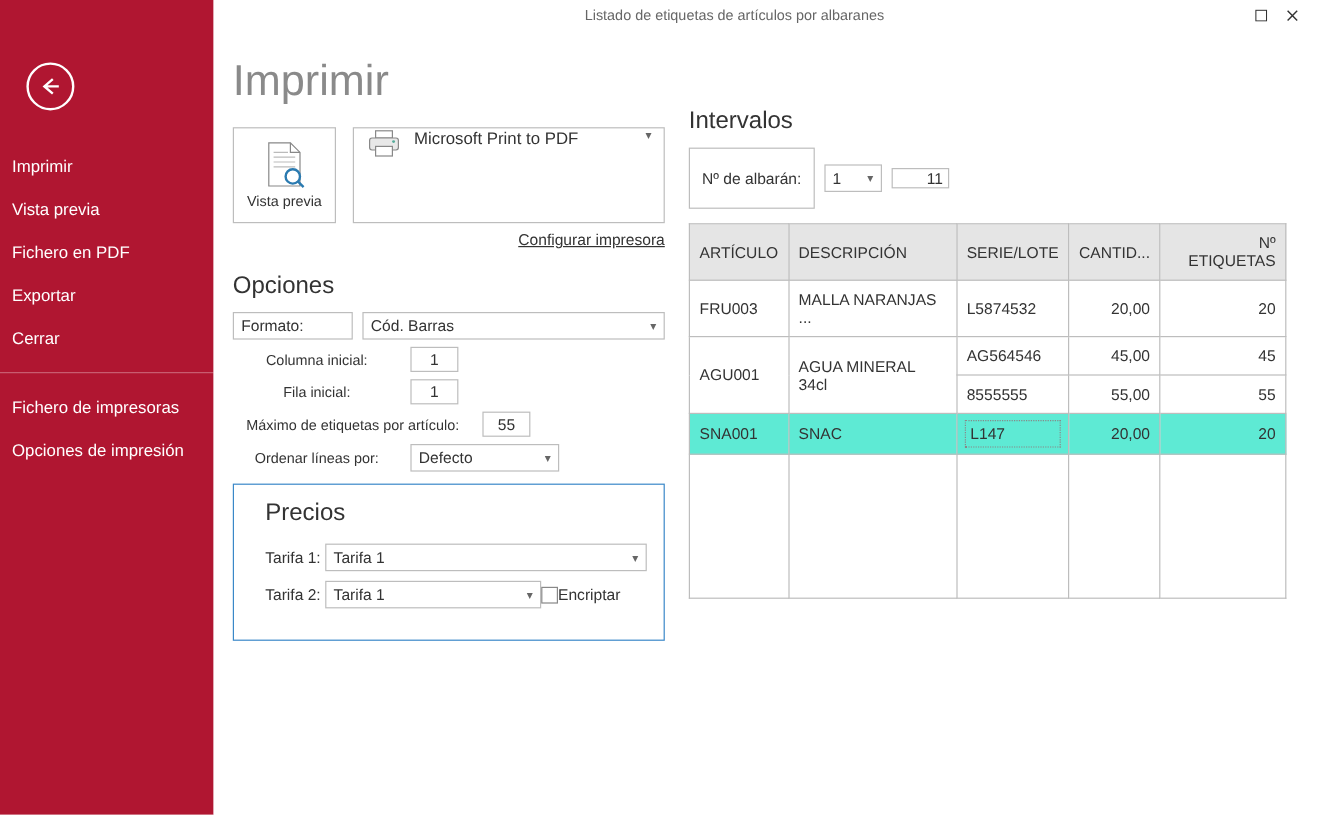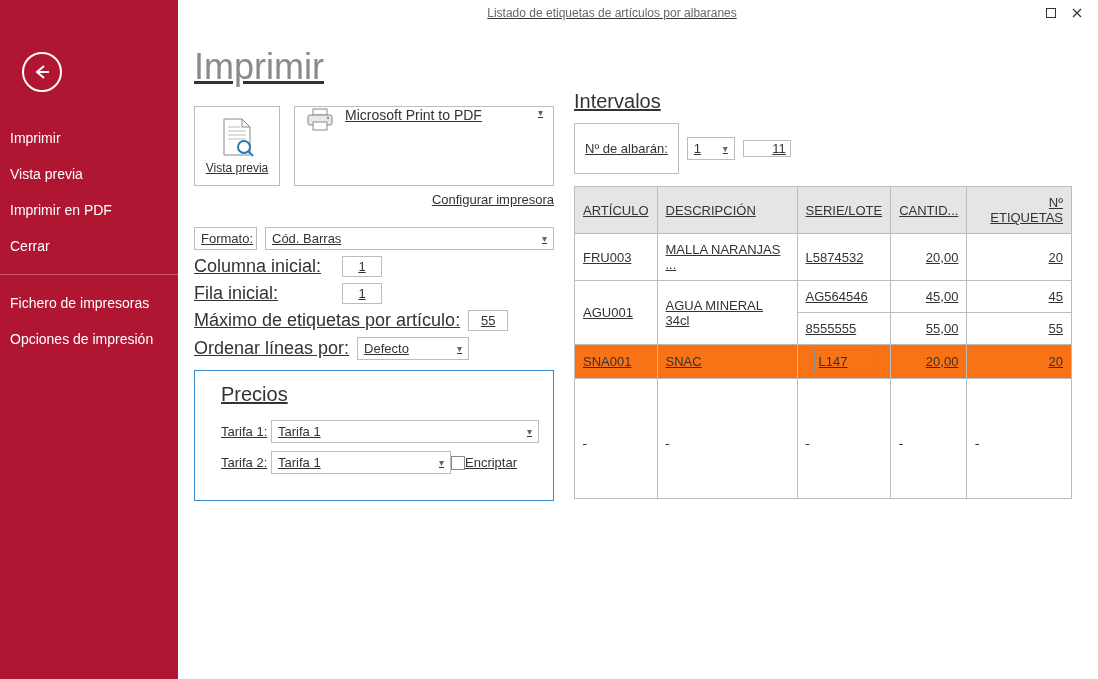"Listado de etiquetas de artículos" .main { text-decoration: underline -> none }
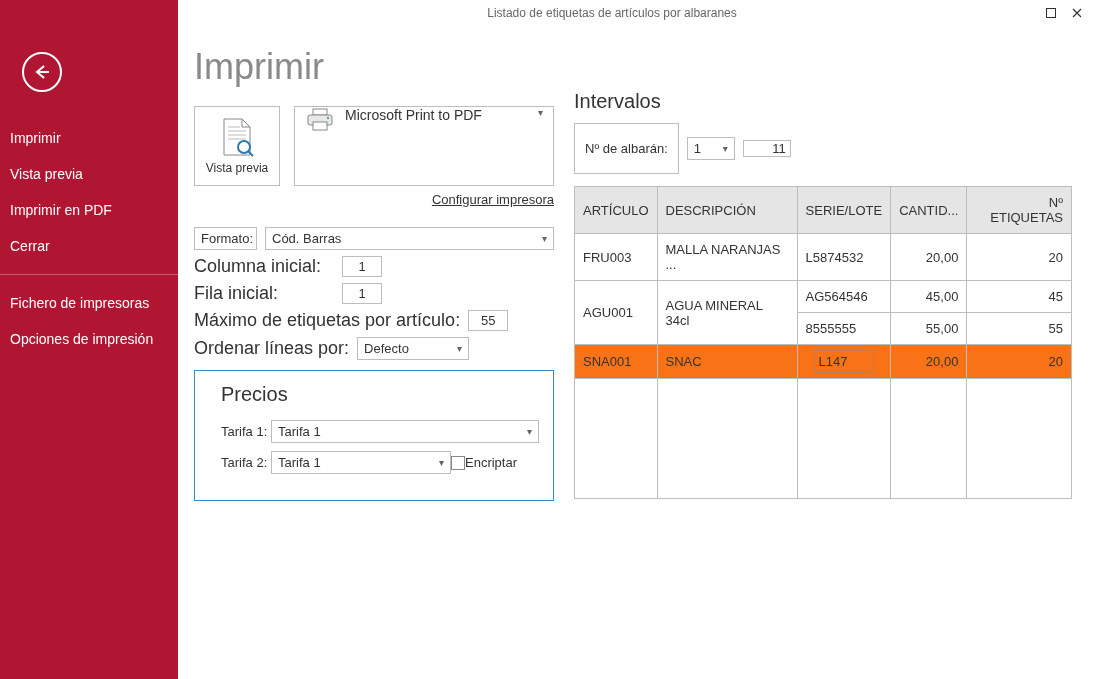"Imprimir en PDF" div.side-item { text: Imprimir -> Fichero }
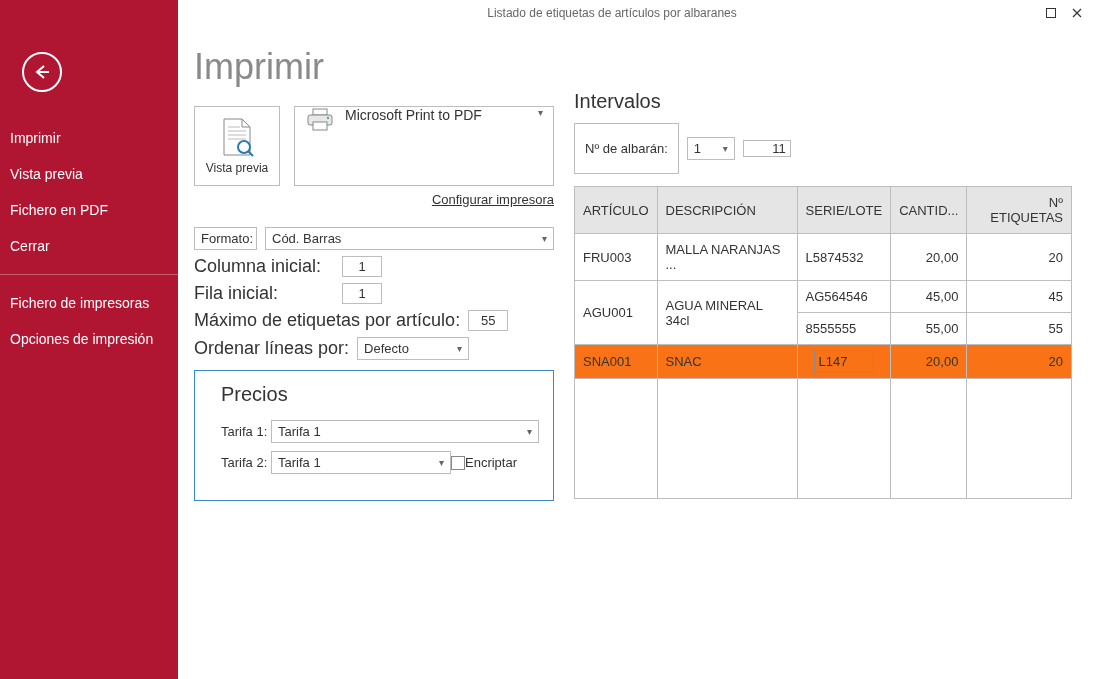"Exportar" div.side-item { html: none -> <div>Exportar</div> }
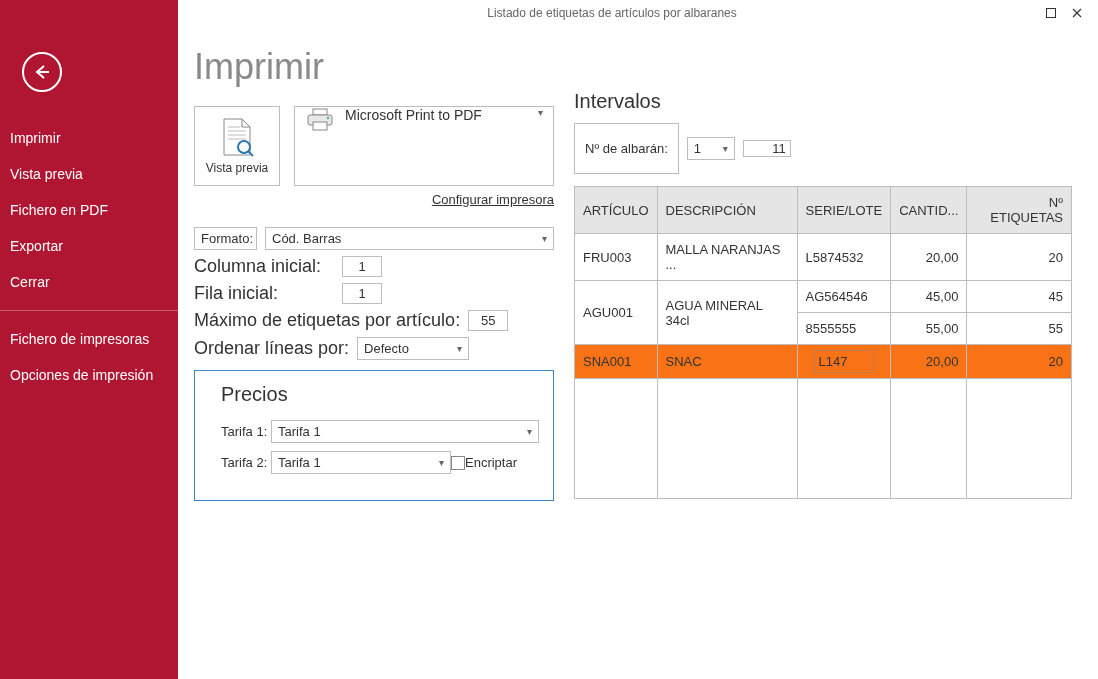"Opciones" h2.section { html: none -> <h2>Opciones</h2> }
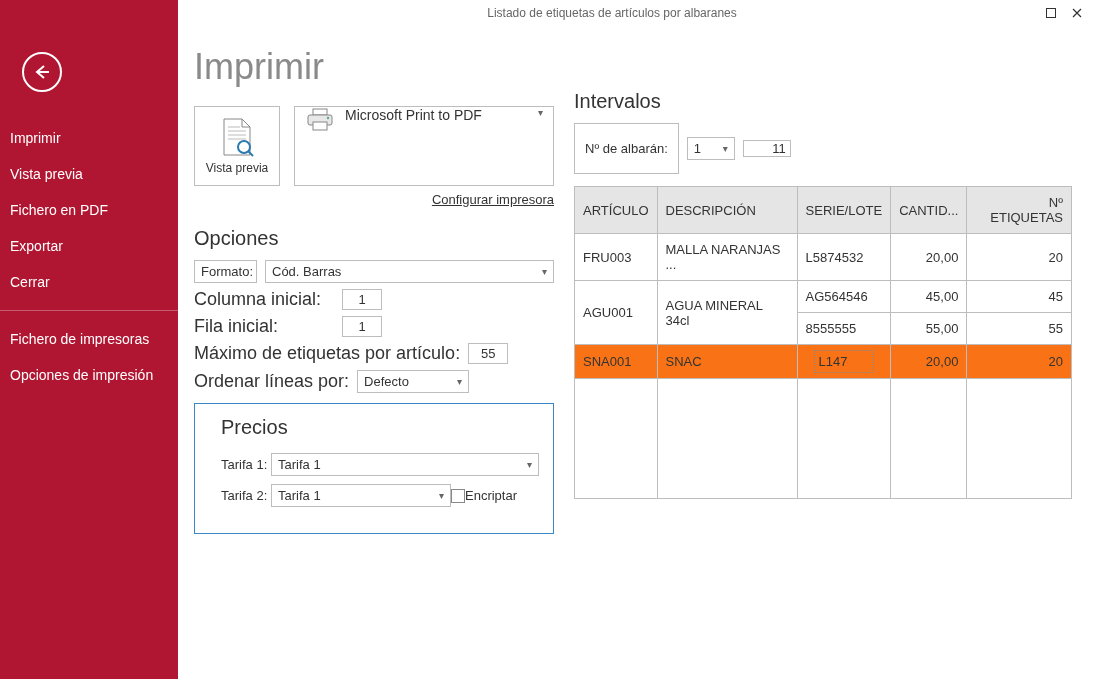"Formato:" .label-box { width: 63px -> 100px }
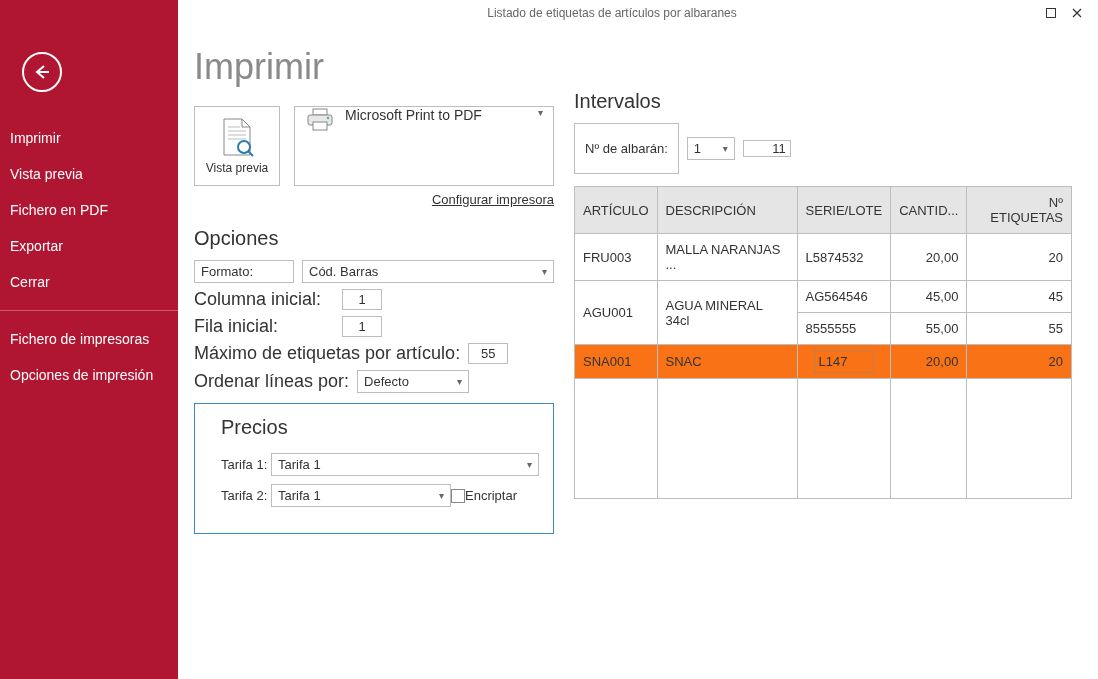"Columna inicial:" .form-label { font-size: 18px -> 12px; text-align: none -> center }
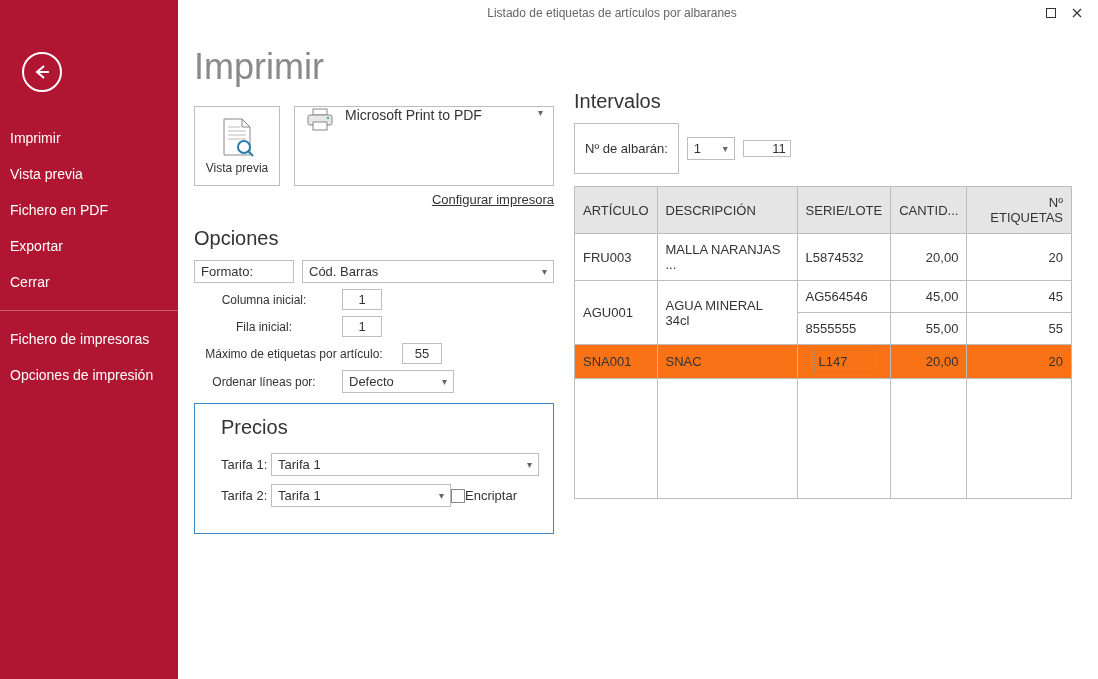"SNA001" table.grid tr.sel td { background: #f97316 -> #5eead4 }
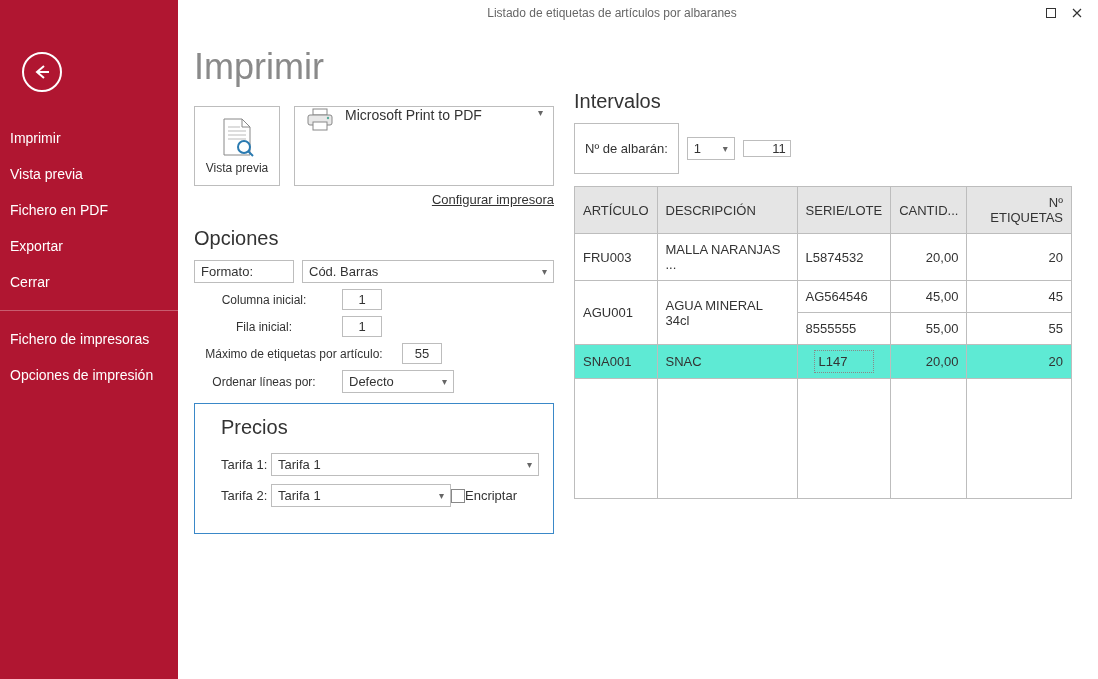"L147" table.grid td.edit-cell { padding: 5px 16px -> 5px 6px }
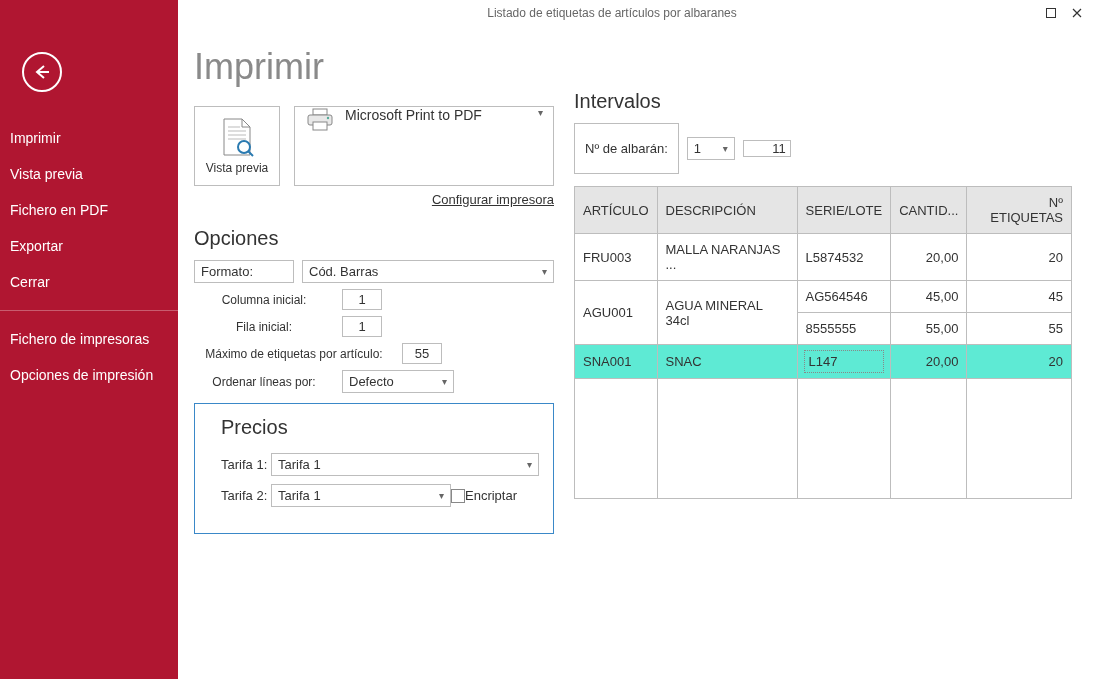"Defecto" div.select { width: 112px -> 124px }
